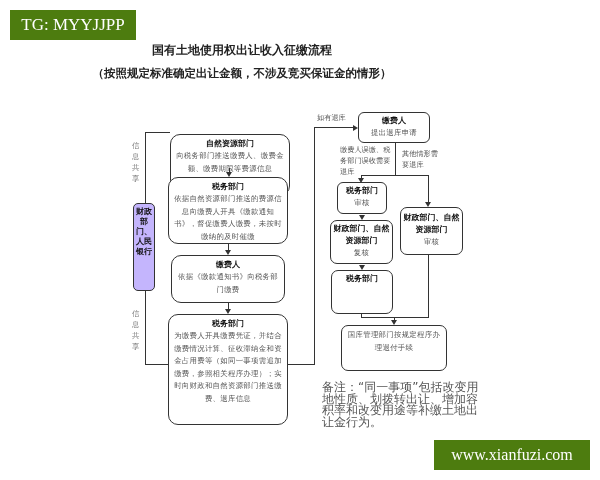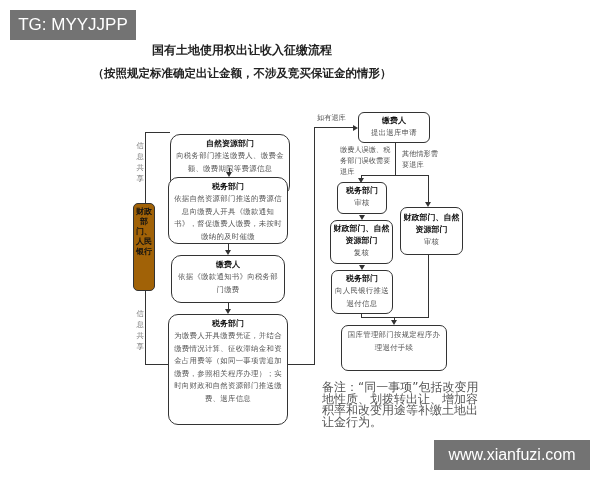"TG: MYYJJPP" .wm { background: #737373 -> #4d7c0f; font-family: Liberation Sans, sans-serif -> Liberation Serif, serif }
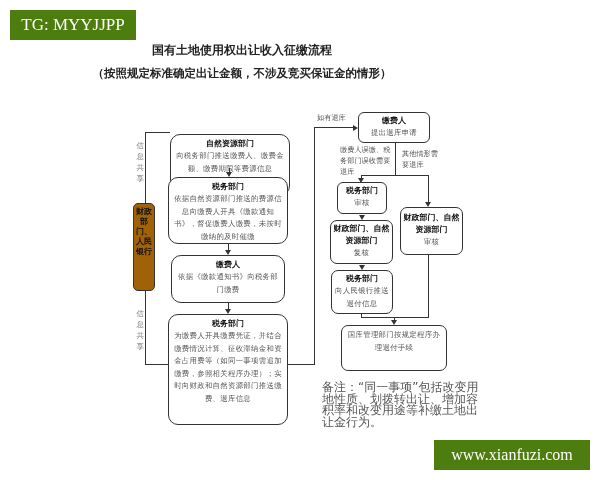"信息共享" .vtext { text-align: right -> left }
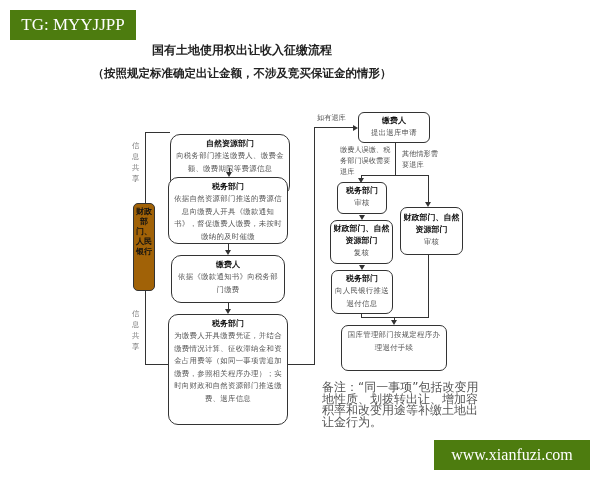"财政部门、人民银行" #side-box { background: #a16207 -> #c4b5fd }
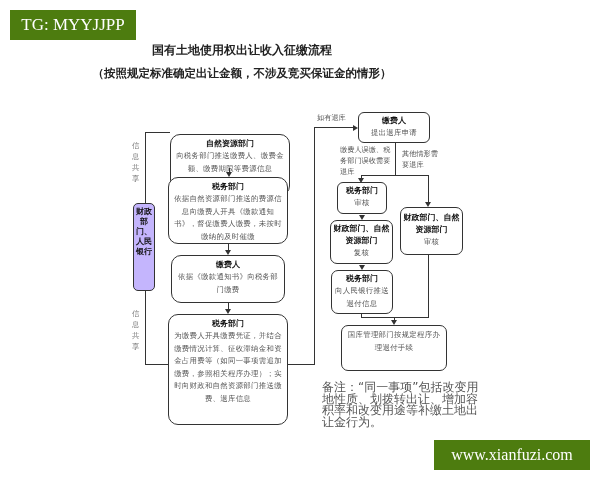"向人民银行推送退付信息" div.bd { html: <div>向人民银行推送退付信息</div> -> none }
